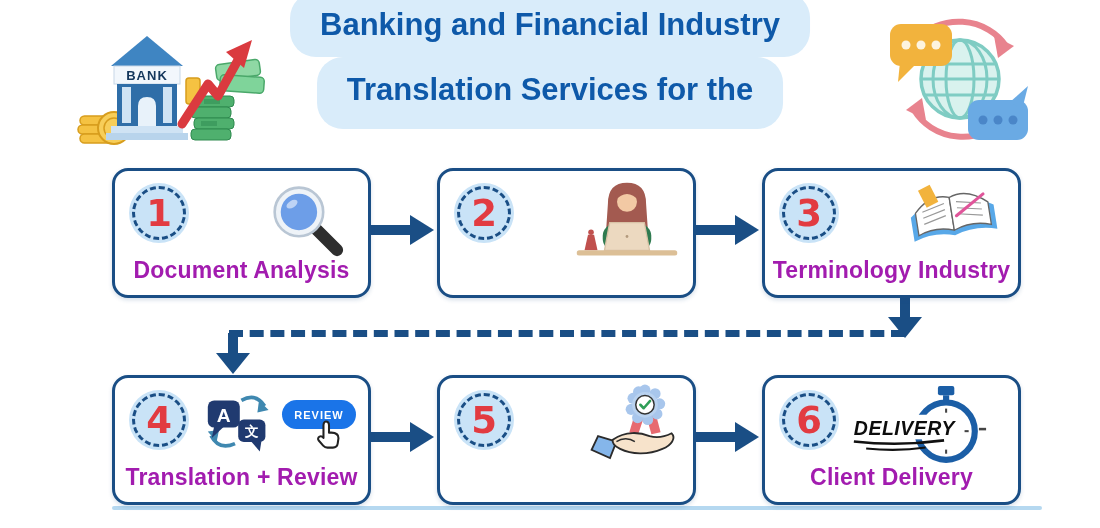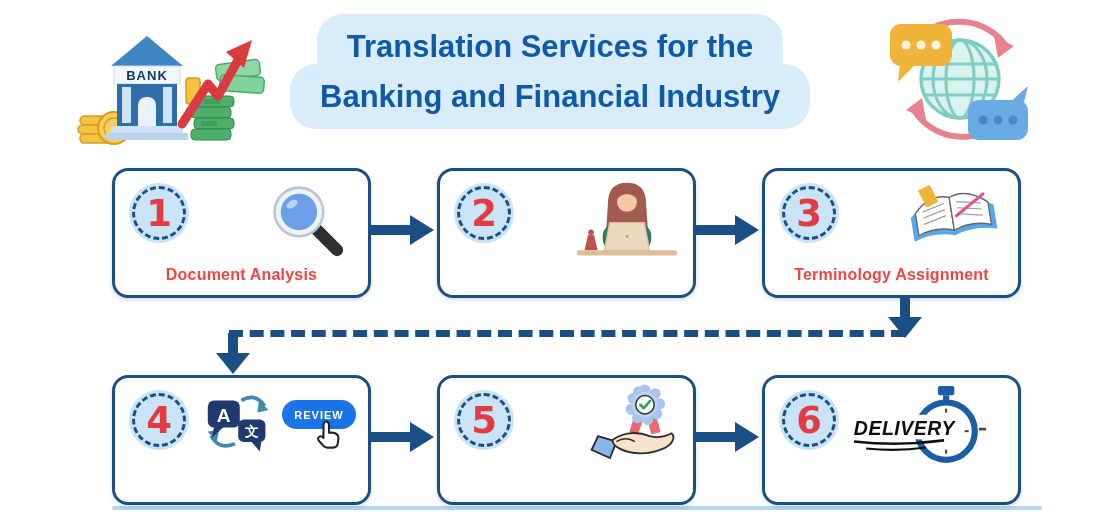"Translation Services for the" div.title-line { order: before "Banking and Financial Industry" -> after "Banking and Financial Industry" }
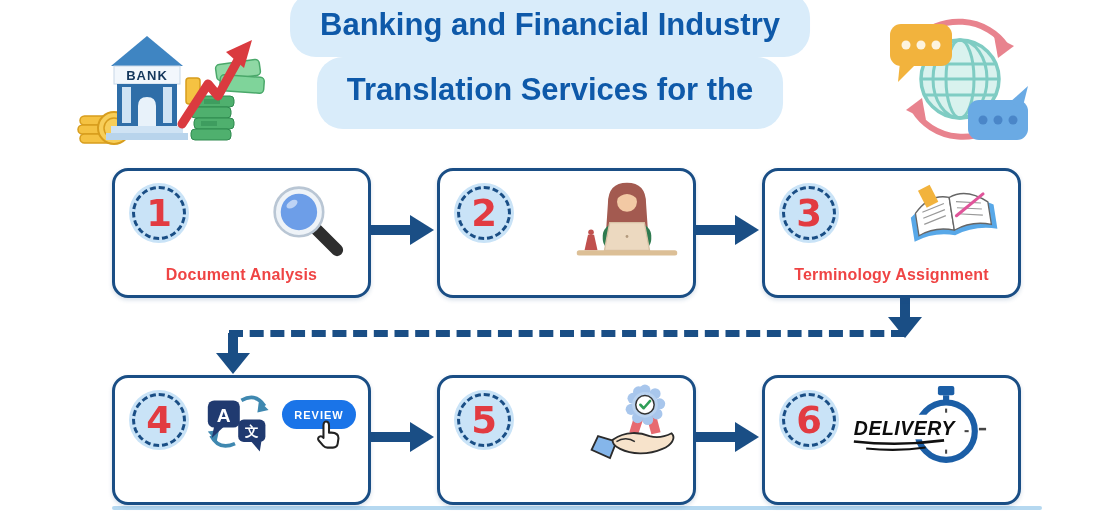"Document Analysis" .box-label { color: #ef4444 -> #a21caf; font-size: 16px -> 23px }
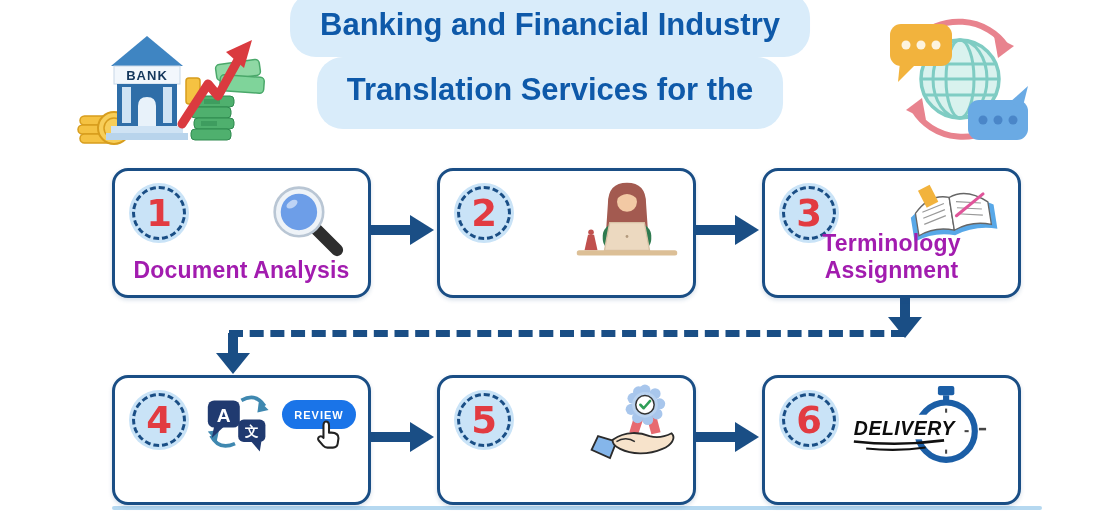"Terminology Assignment" div.box-label { text: Assignment -> Industry }
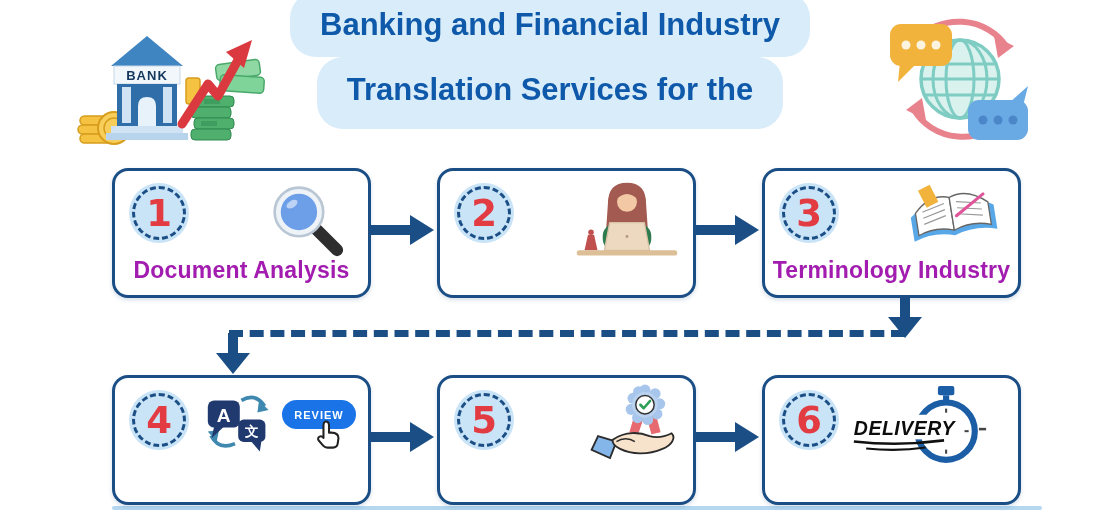"Translation + Review" div.box-label { html: none -> <div>Translation + Review</div> }
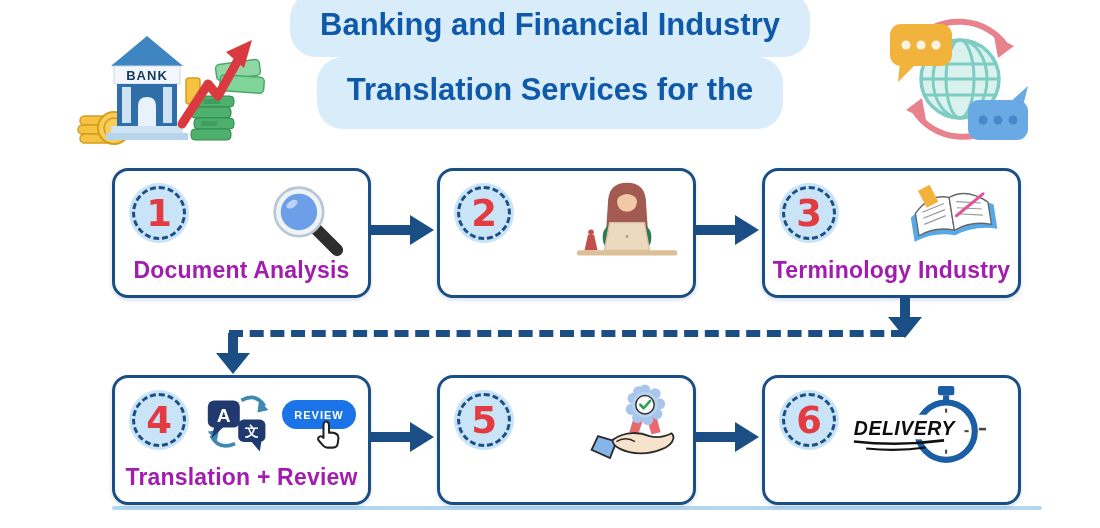"Client Delivery" div.box-label { html: none -> <div>Client Delivery</div> }
